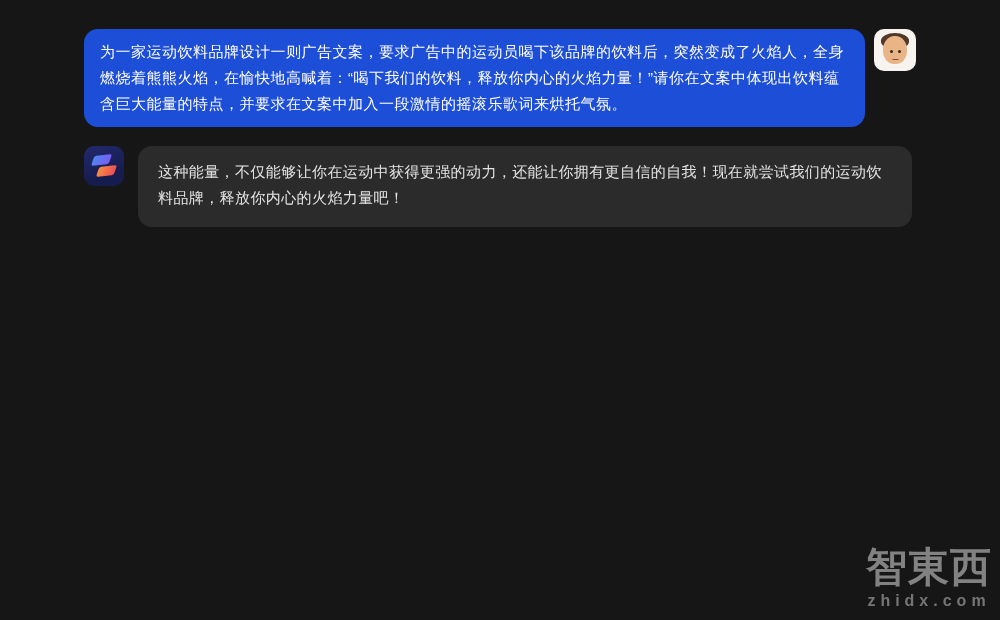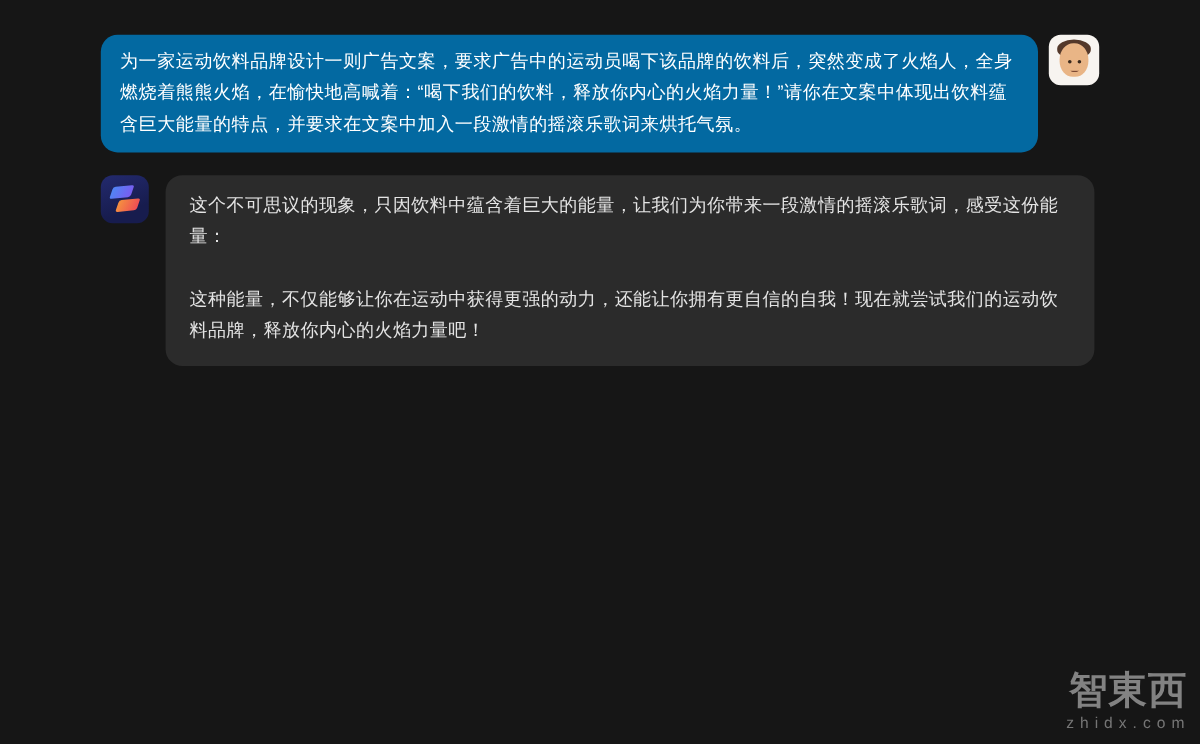"为一家运动饮料品牌设计一则广告文案，要求广告中的运动员喝下该品牌的饮料后，突然变" .user-bubble { background: #0369a1 -> #1d4ed8 }
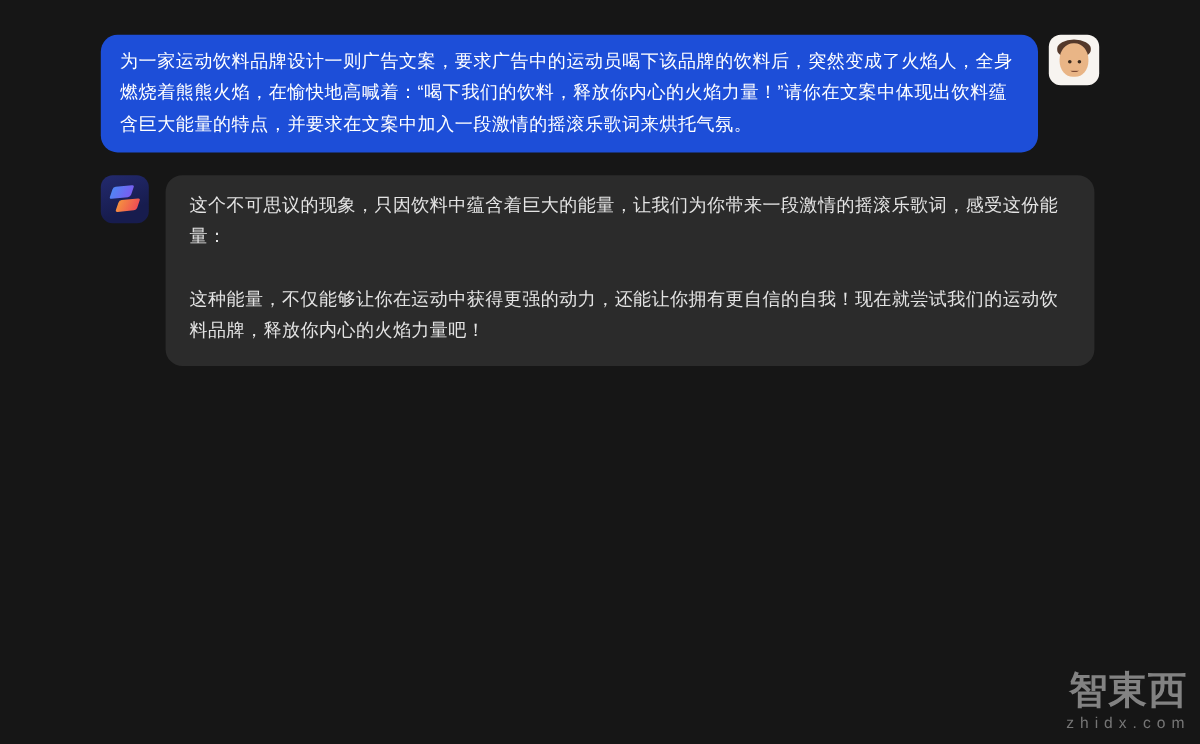"这个不可思议的现象，只因饮料中蕴含着巨大的能量，让我们为你带来一段激情的摇滚乐歌" p { html: <p>这个不可思议的现象，只因饮料中蕴含着巨大的能量，让我们为你带来一段激情的摇滚乐歌词，感受这份能量：</p> -> none }
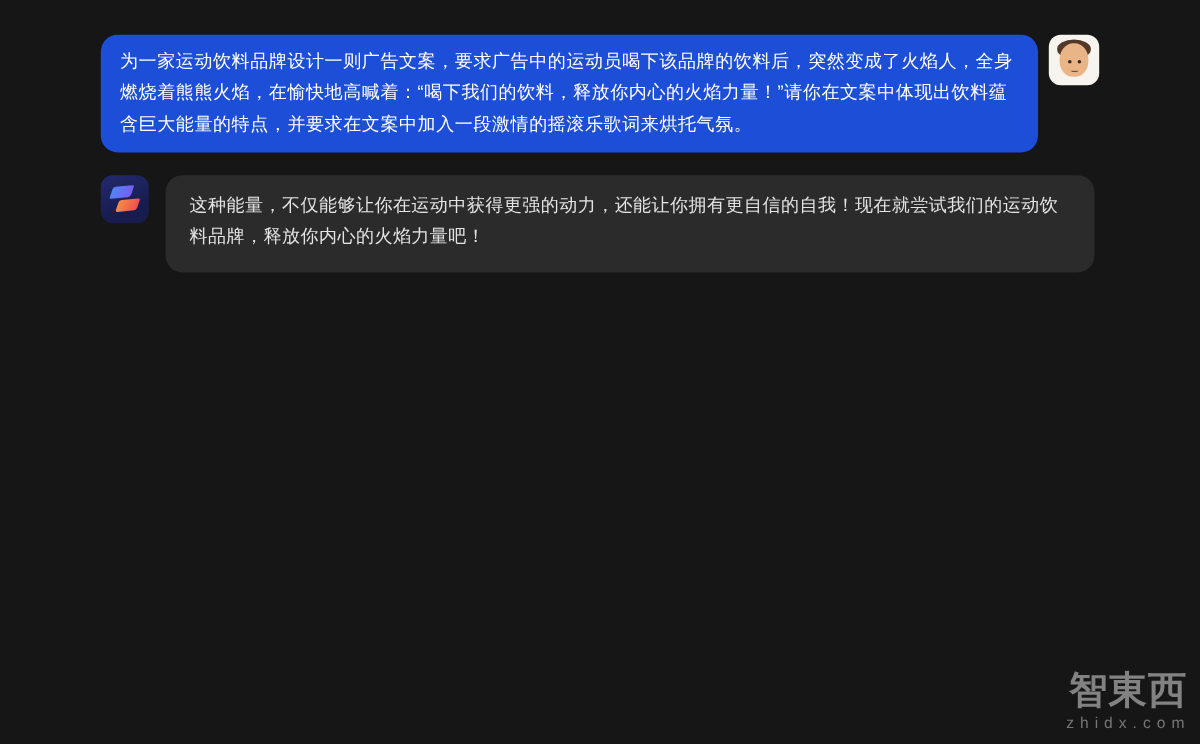"智東西" .watermark-logo { font-size: 32px -> 41px }
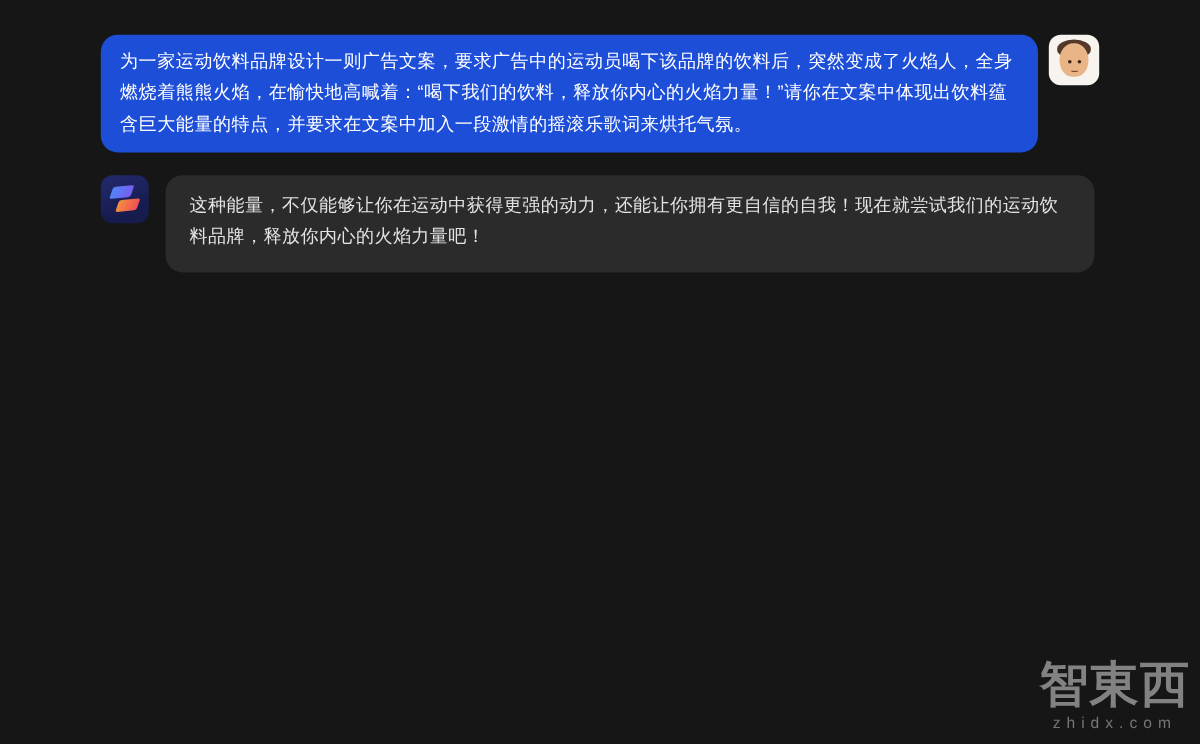"zhidx.com" .watermark-domain { font-size: 13px -> 16px; font-weight: normal -> bold }
